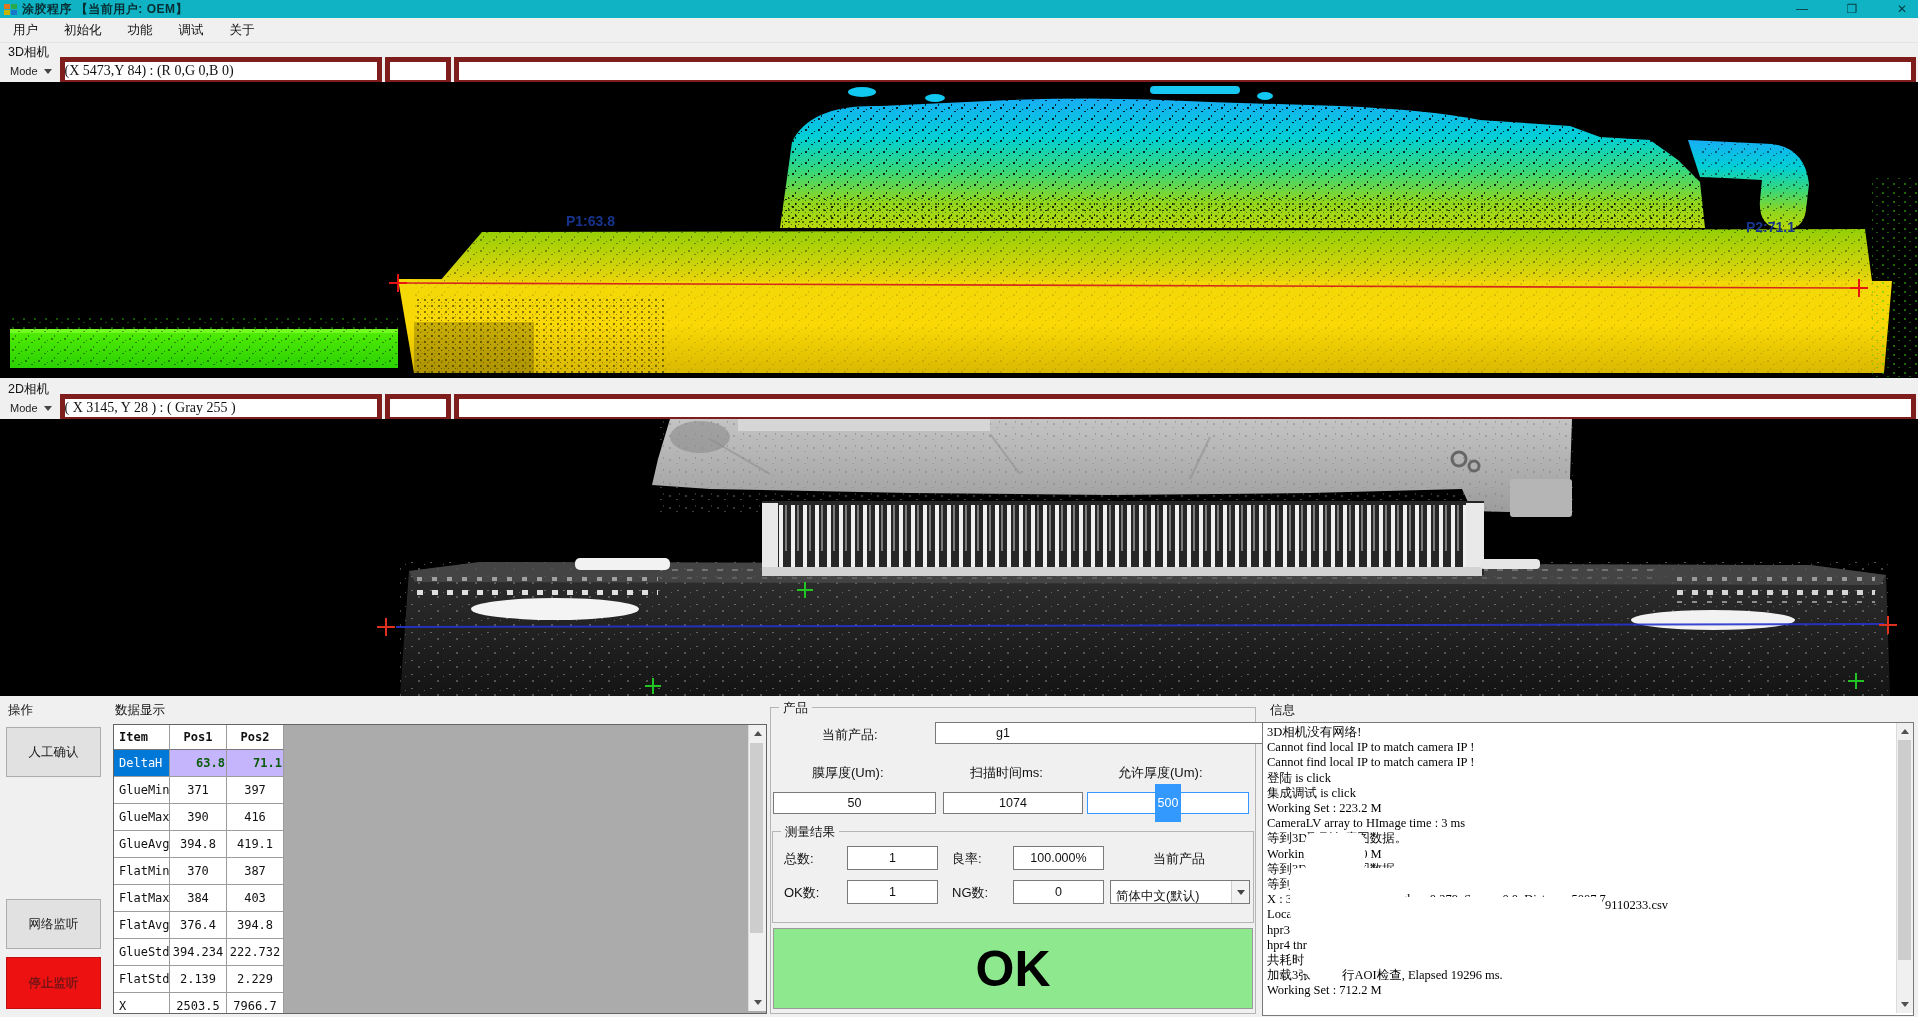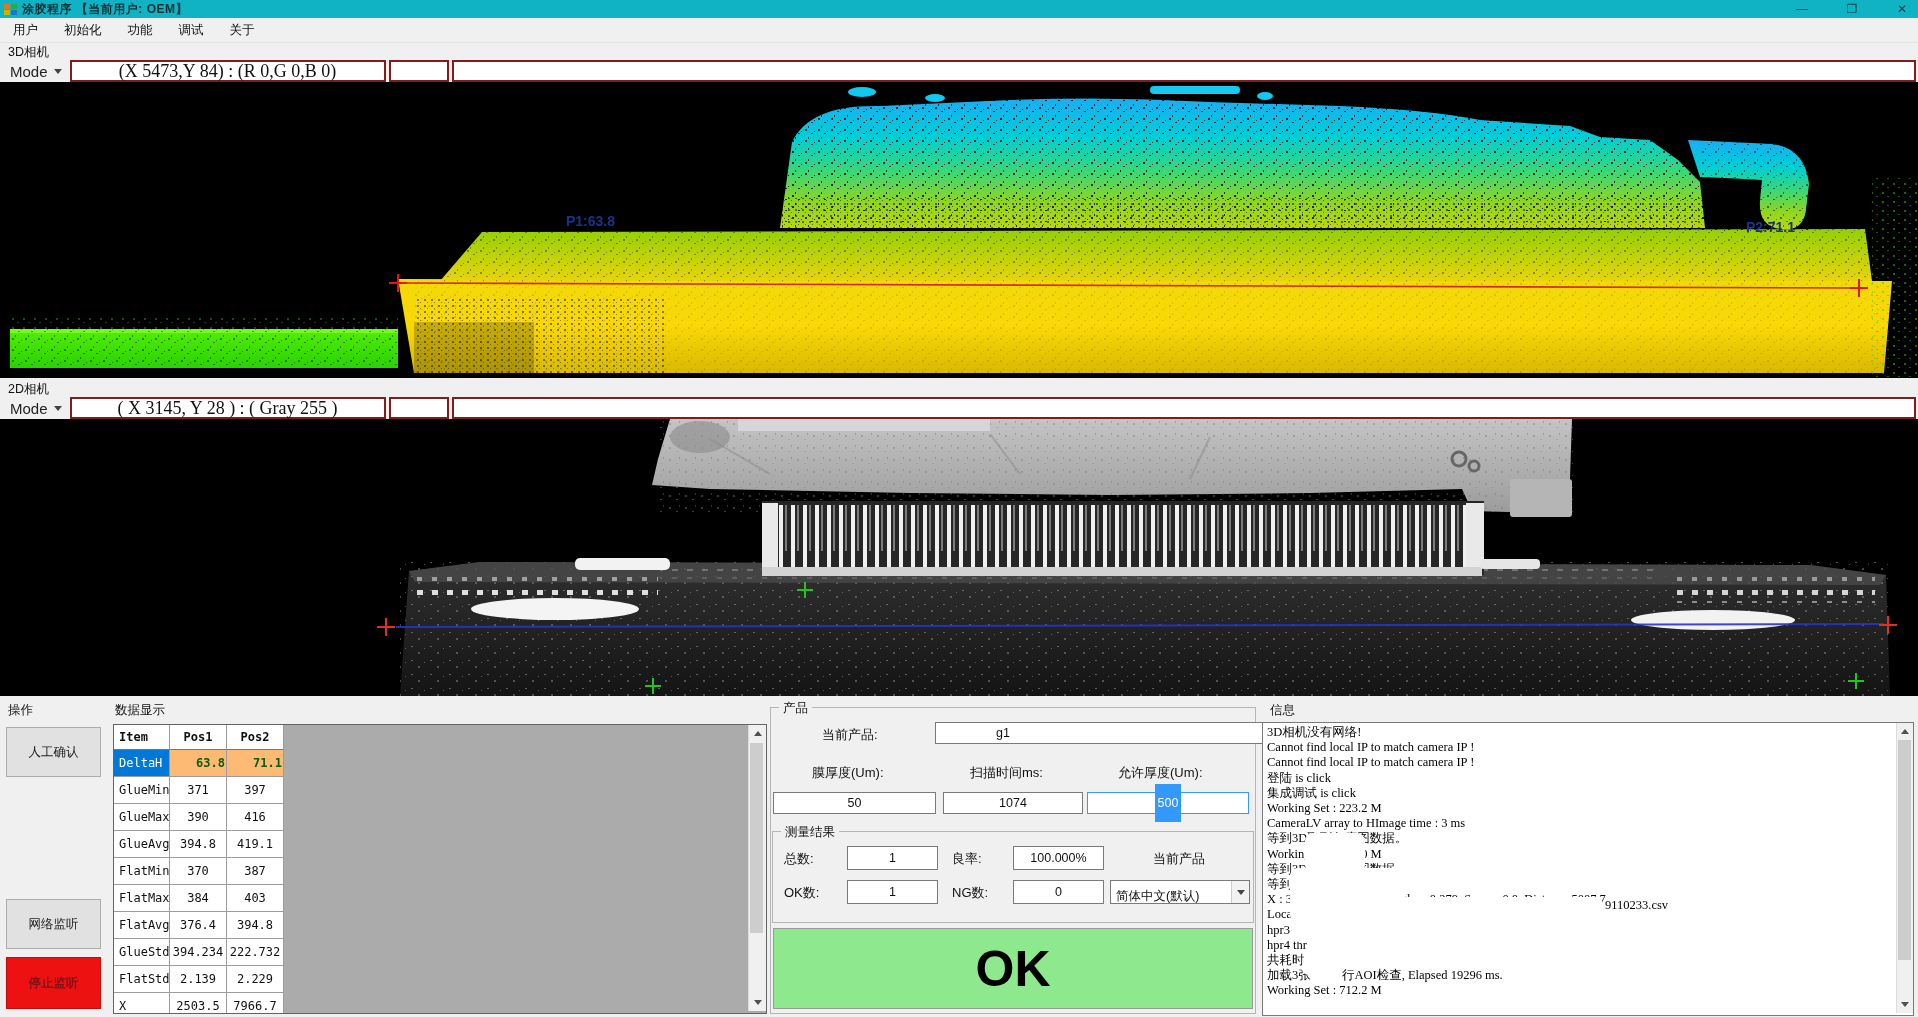"Mode" .mode-btn { font-size: 15px -> 11px }
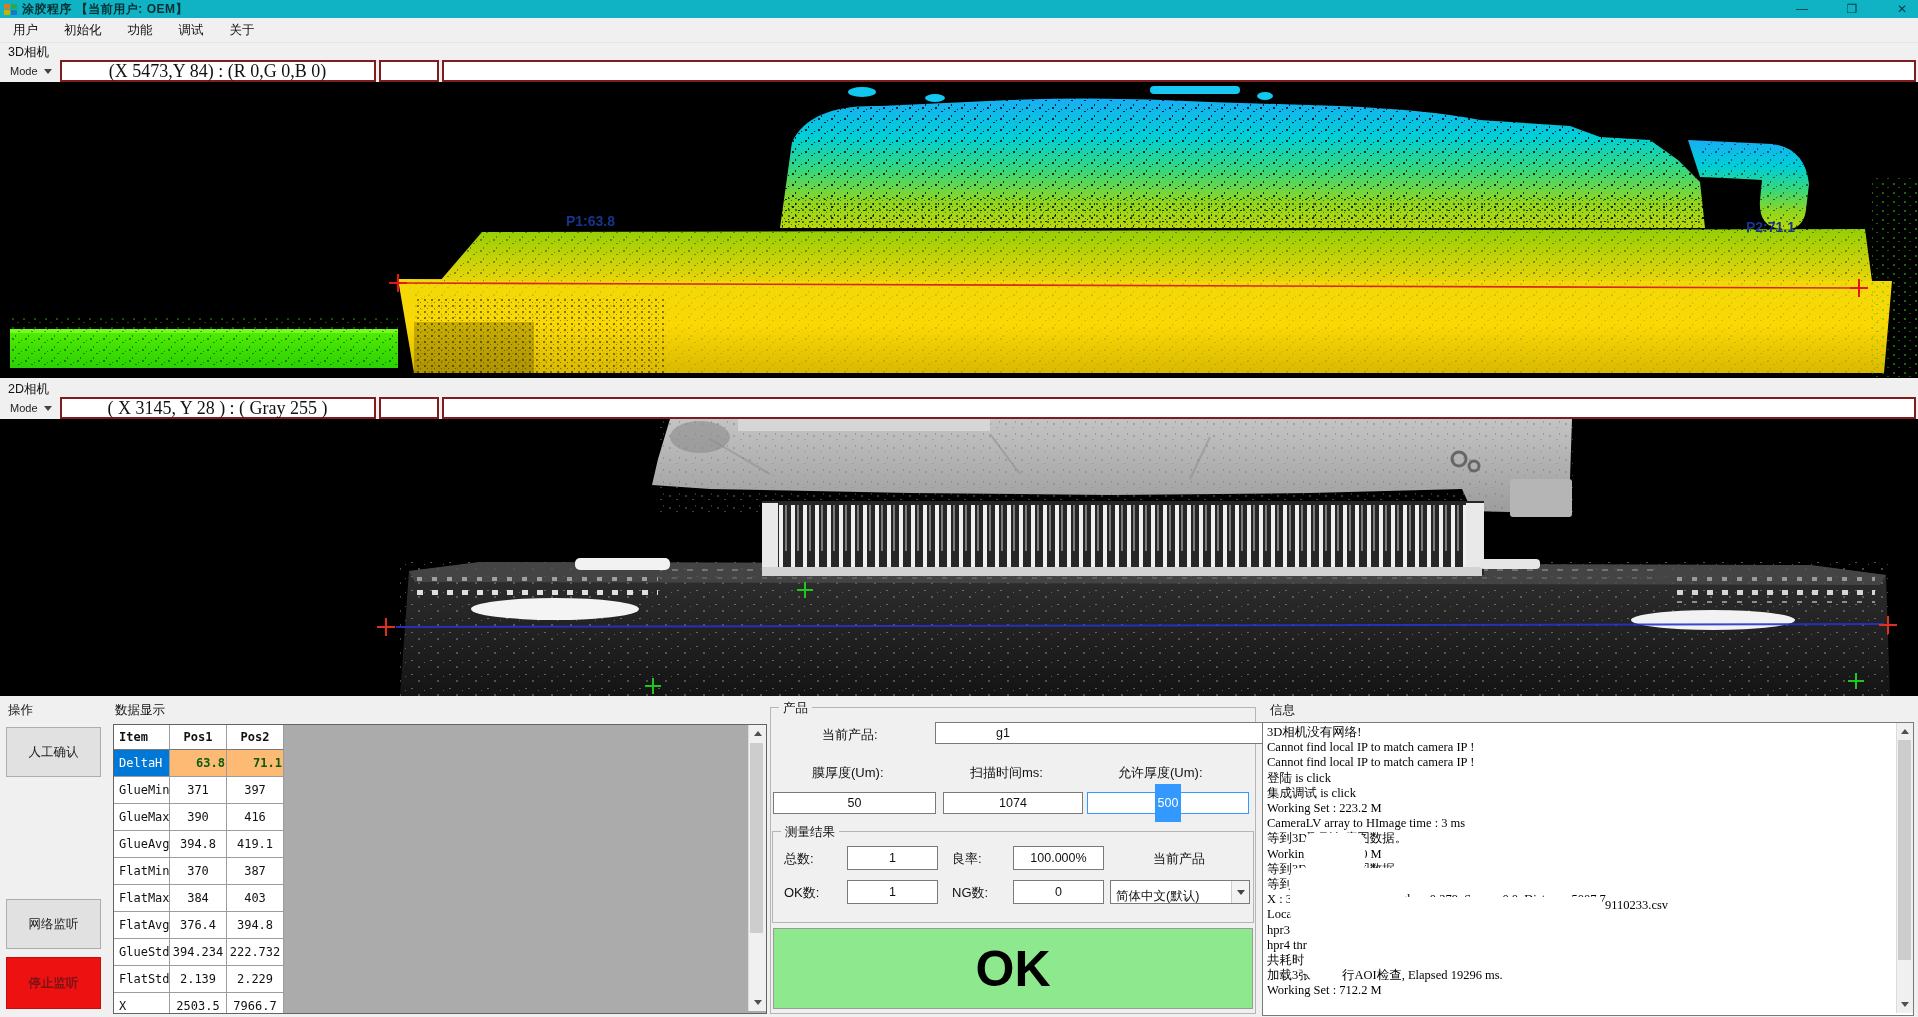"(X 5473,Y 84) : (R" .mode-cell { border: 2px solid #7f1d1d -> 5px solid #7f1d1d; font-size: 18px -> 14px; text-align: center -> left }
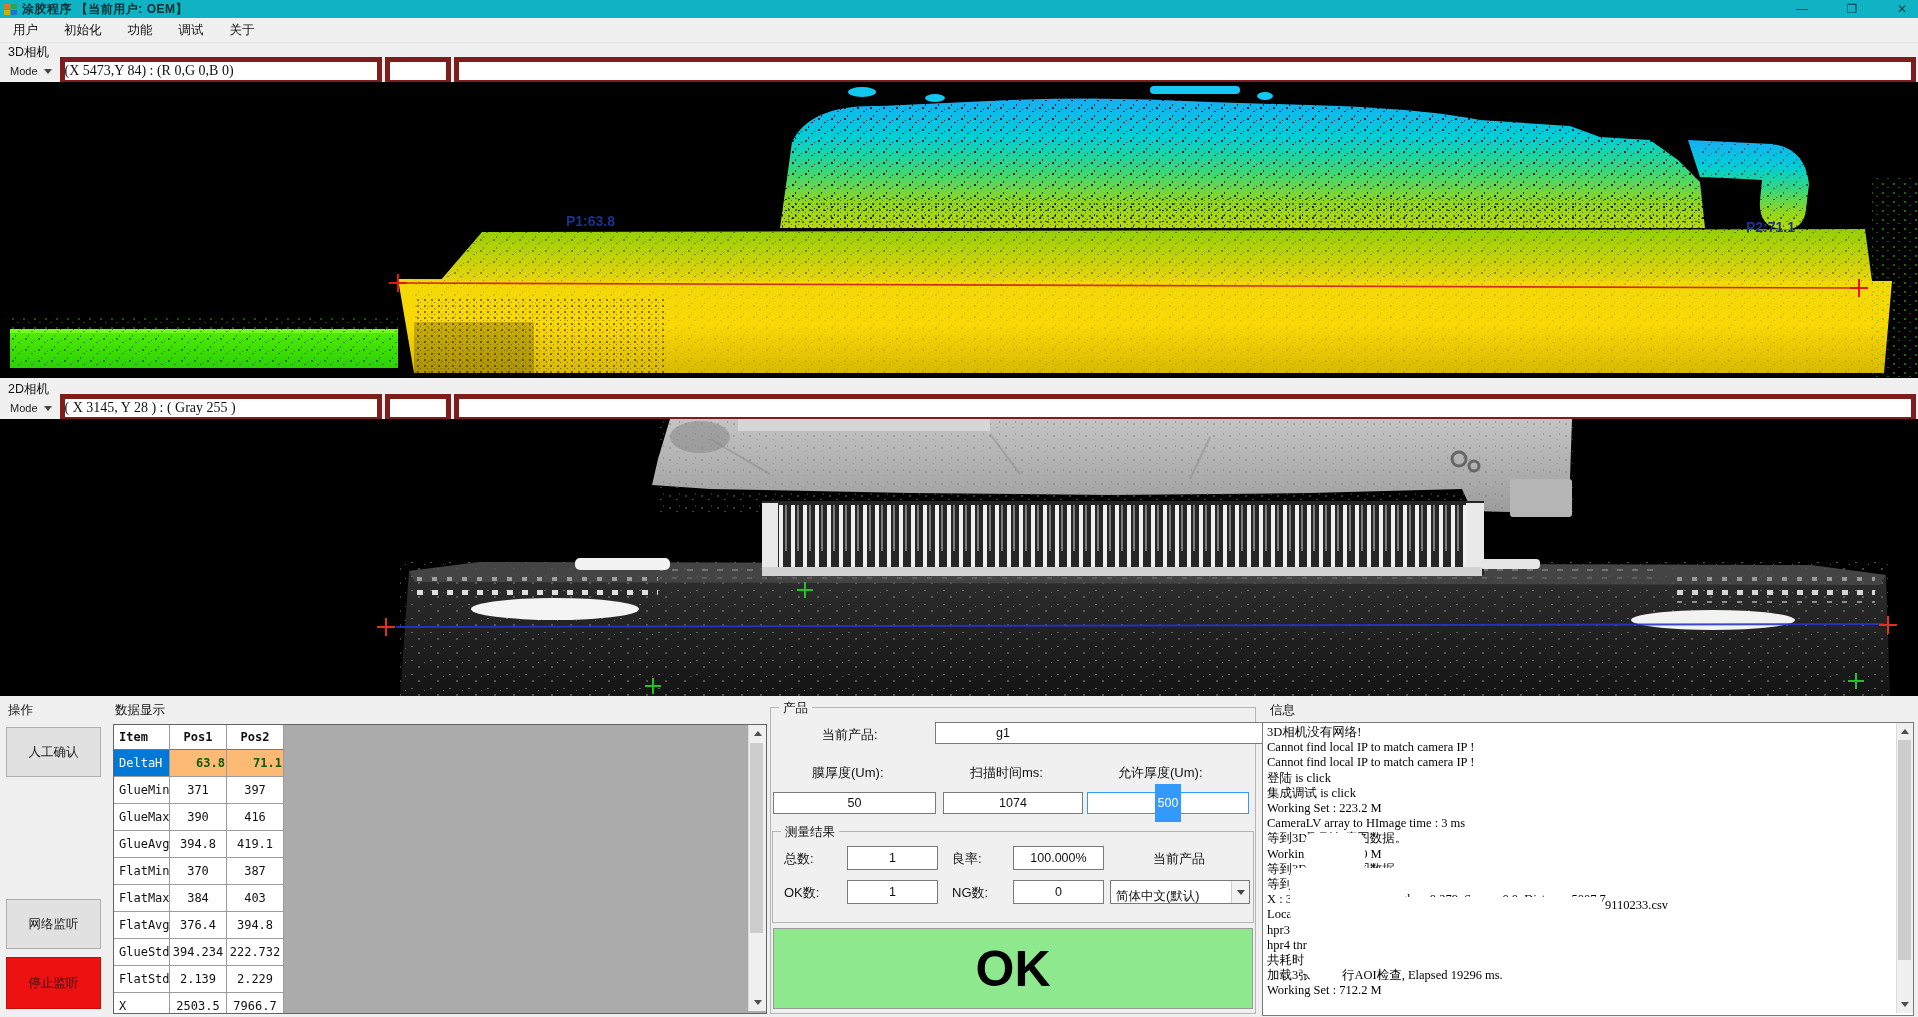"63.8" .row-hl .tc.v { background: #fdba74 -> #c4b5fd }
